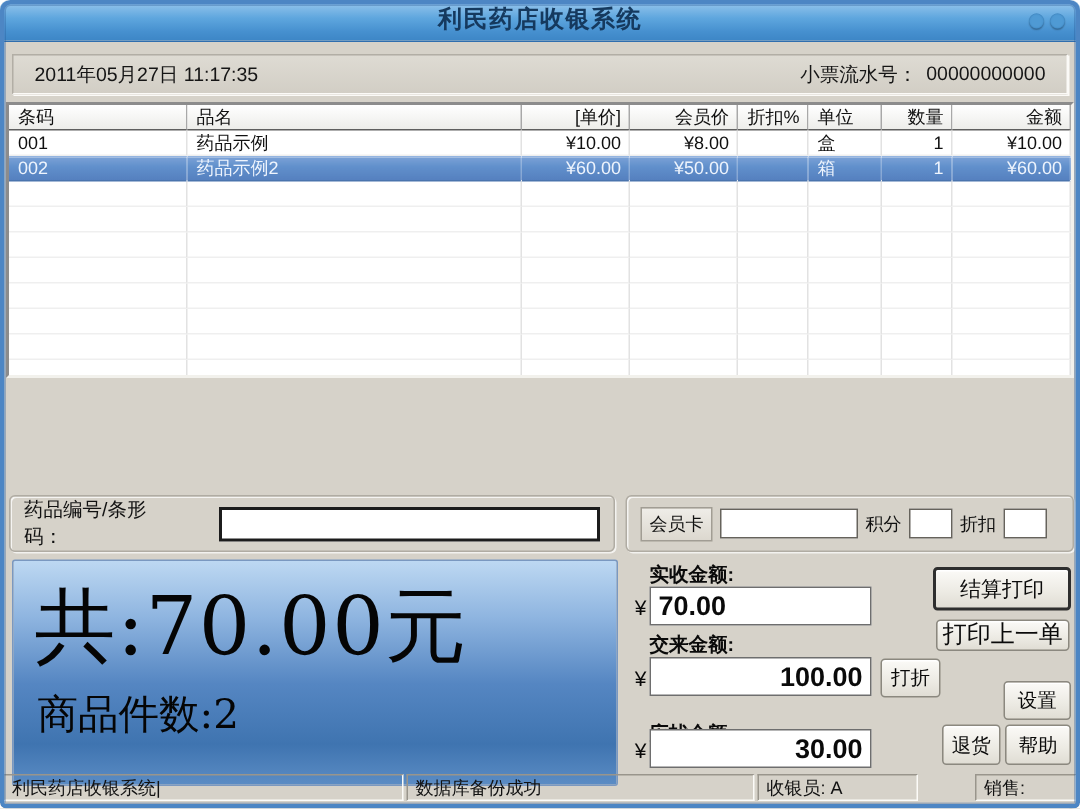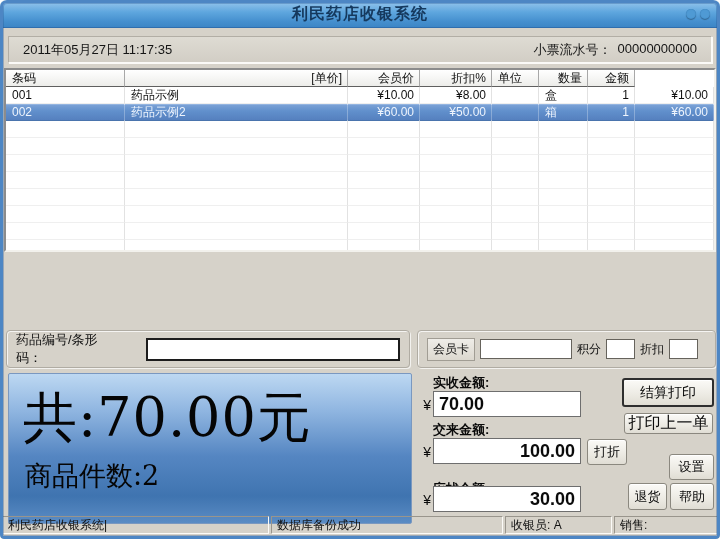"品名" div.cell { html: none -> <div>品名</div> }
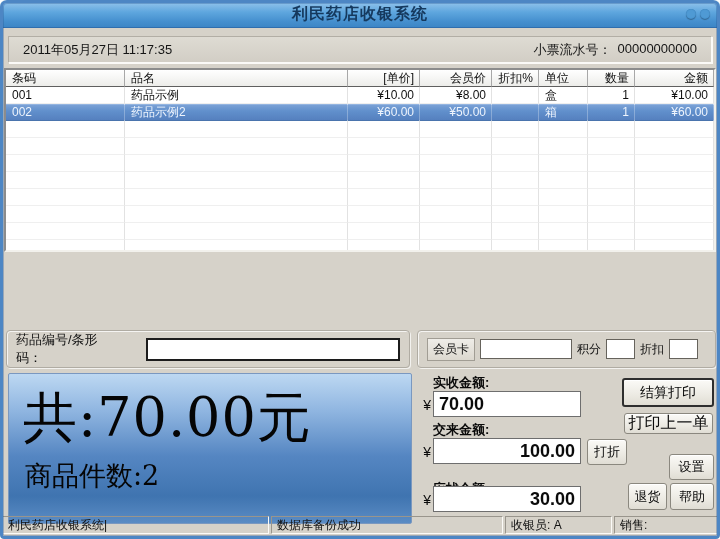"销售:" .s4 { margin-left: none -> 36px }
